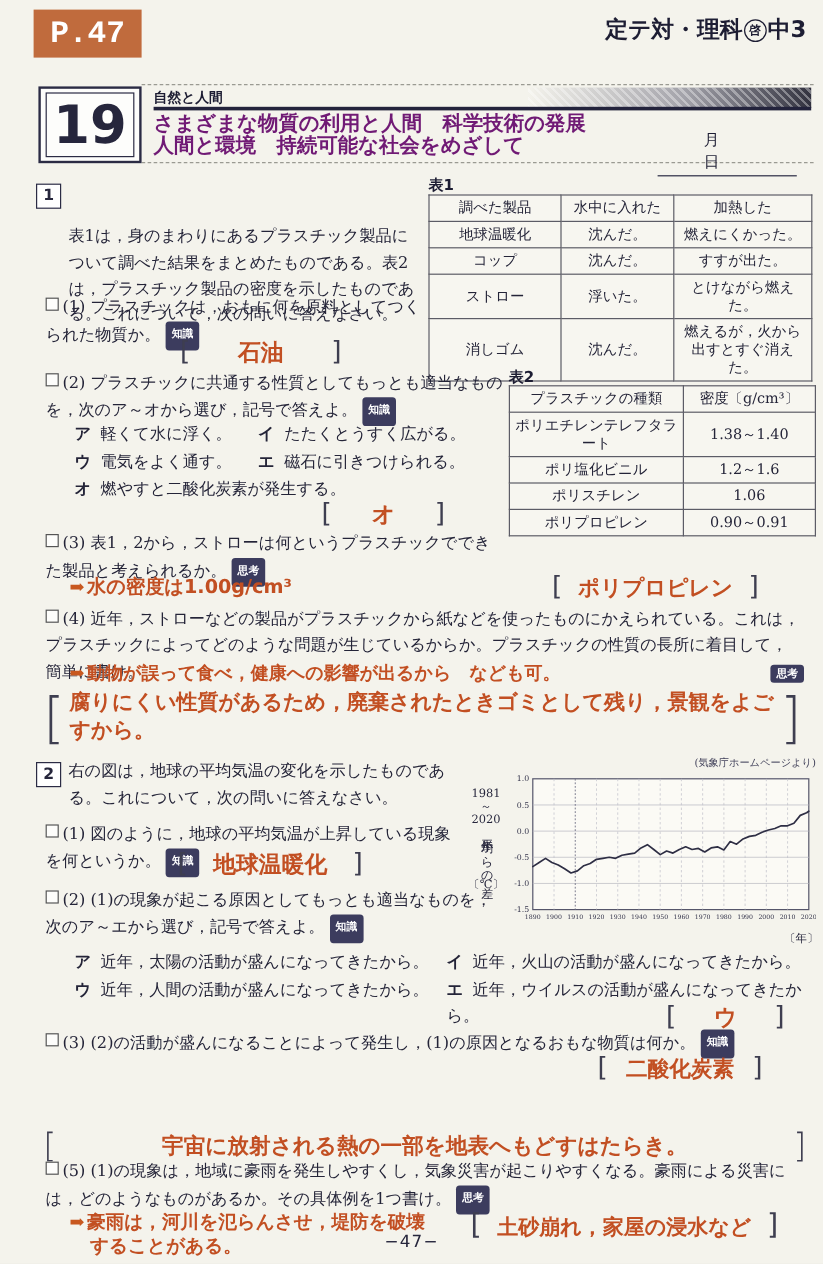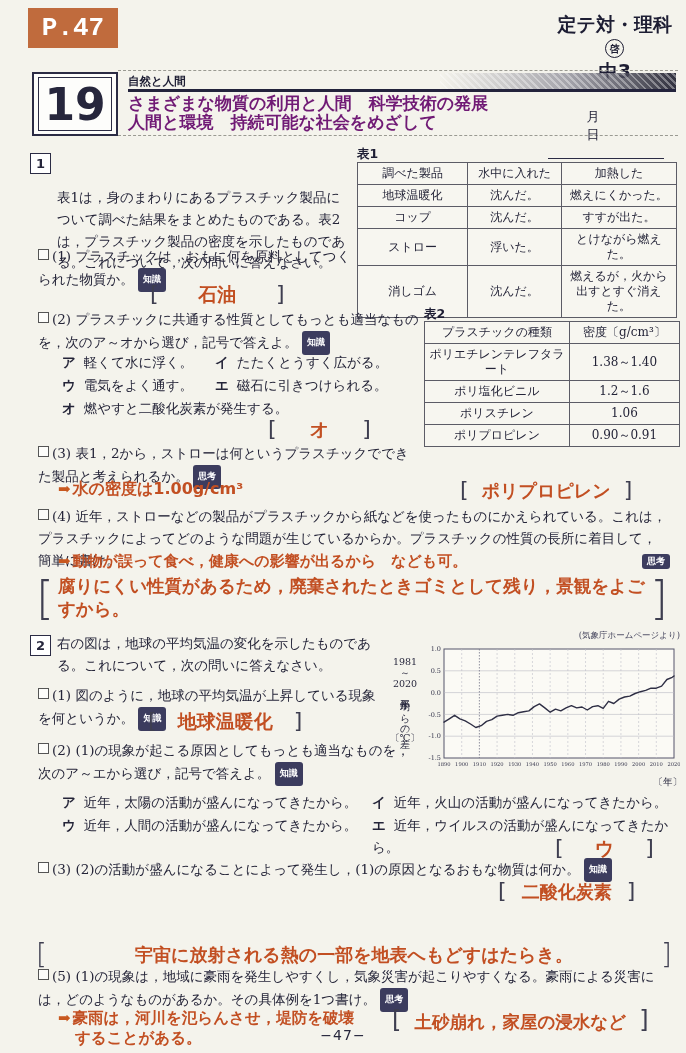"定テ対・理科" div.abs { flex-direction: column -> none }
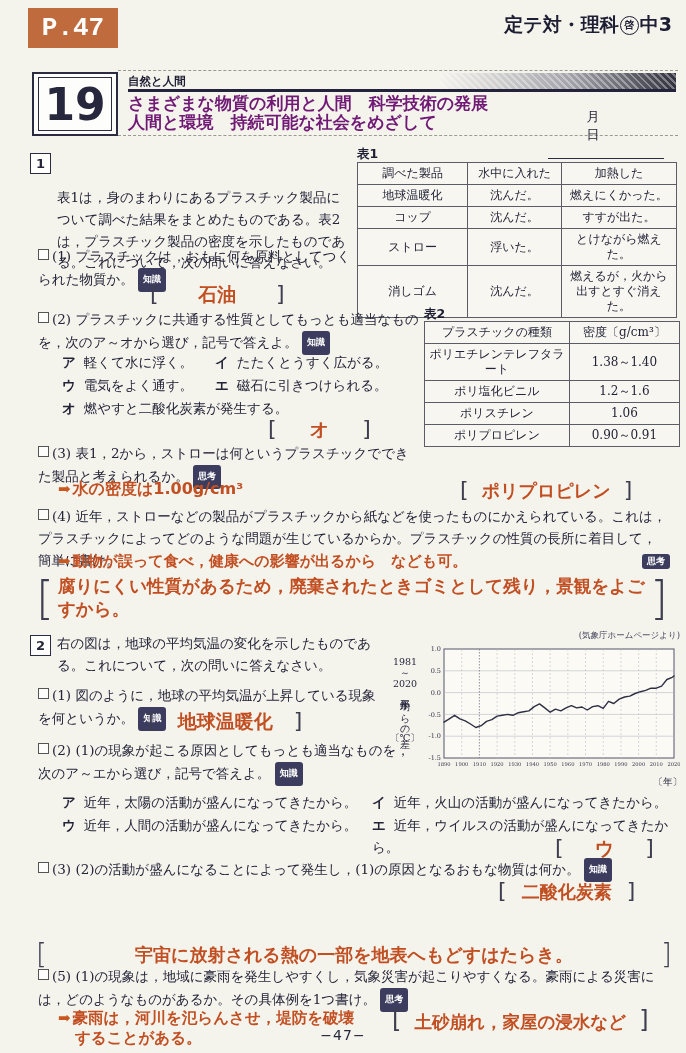"月 日" .dateline { padding-bottom: 14px -> 2px }
